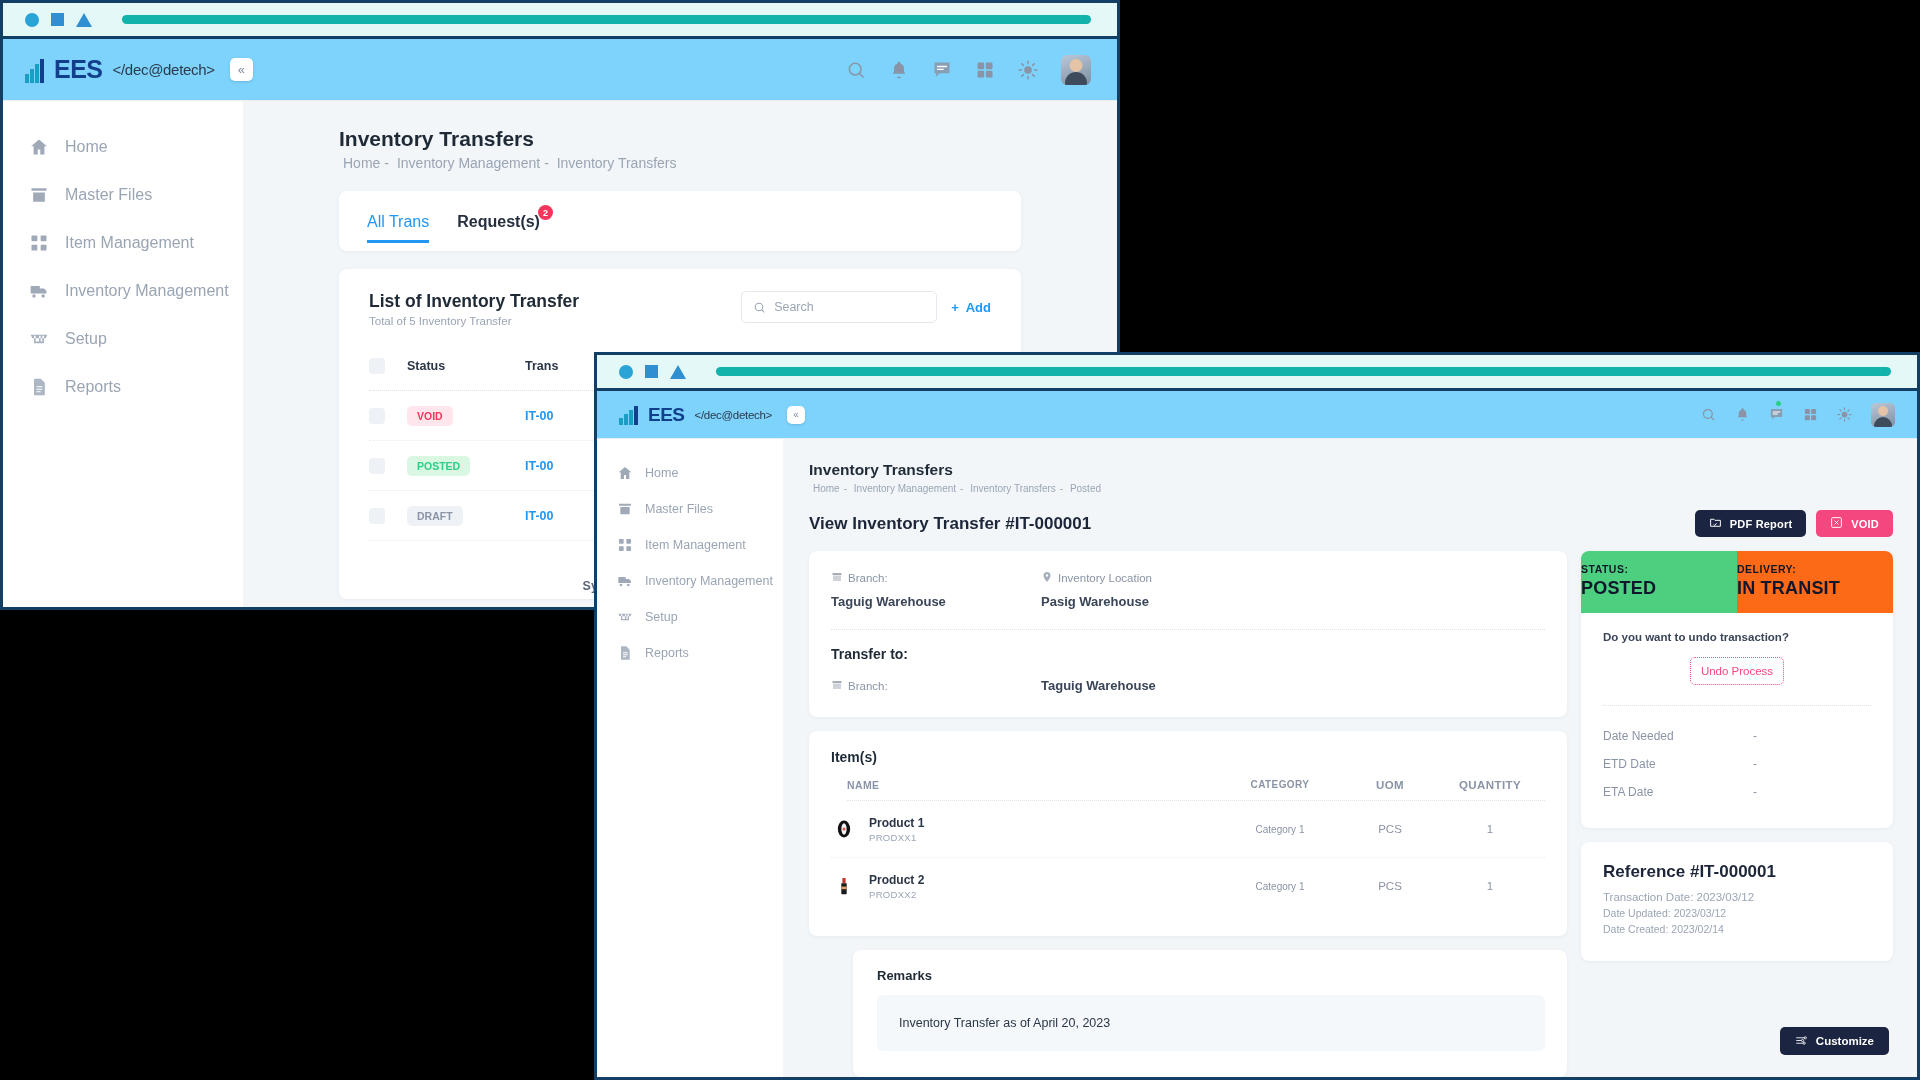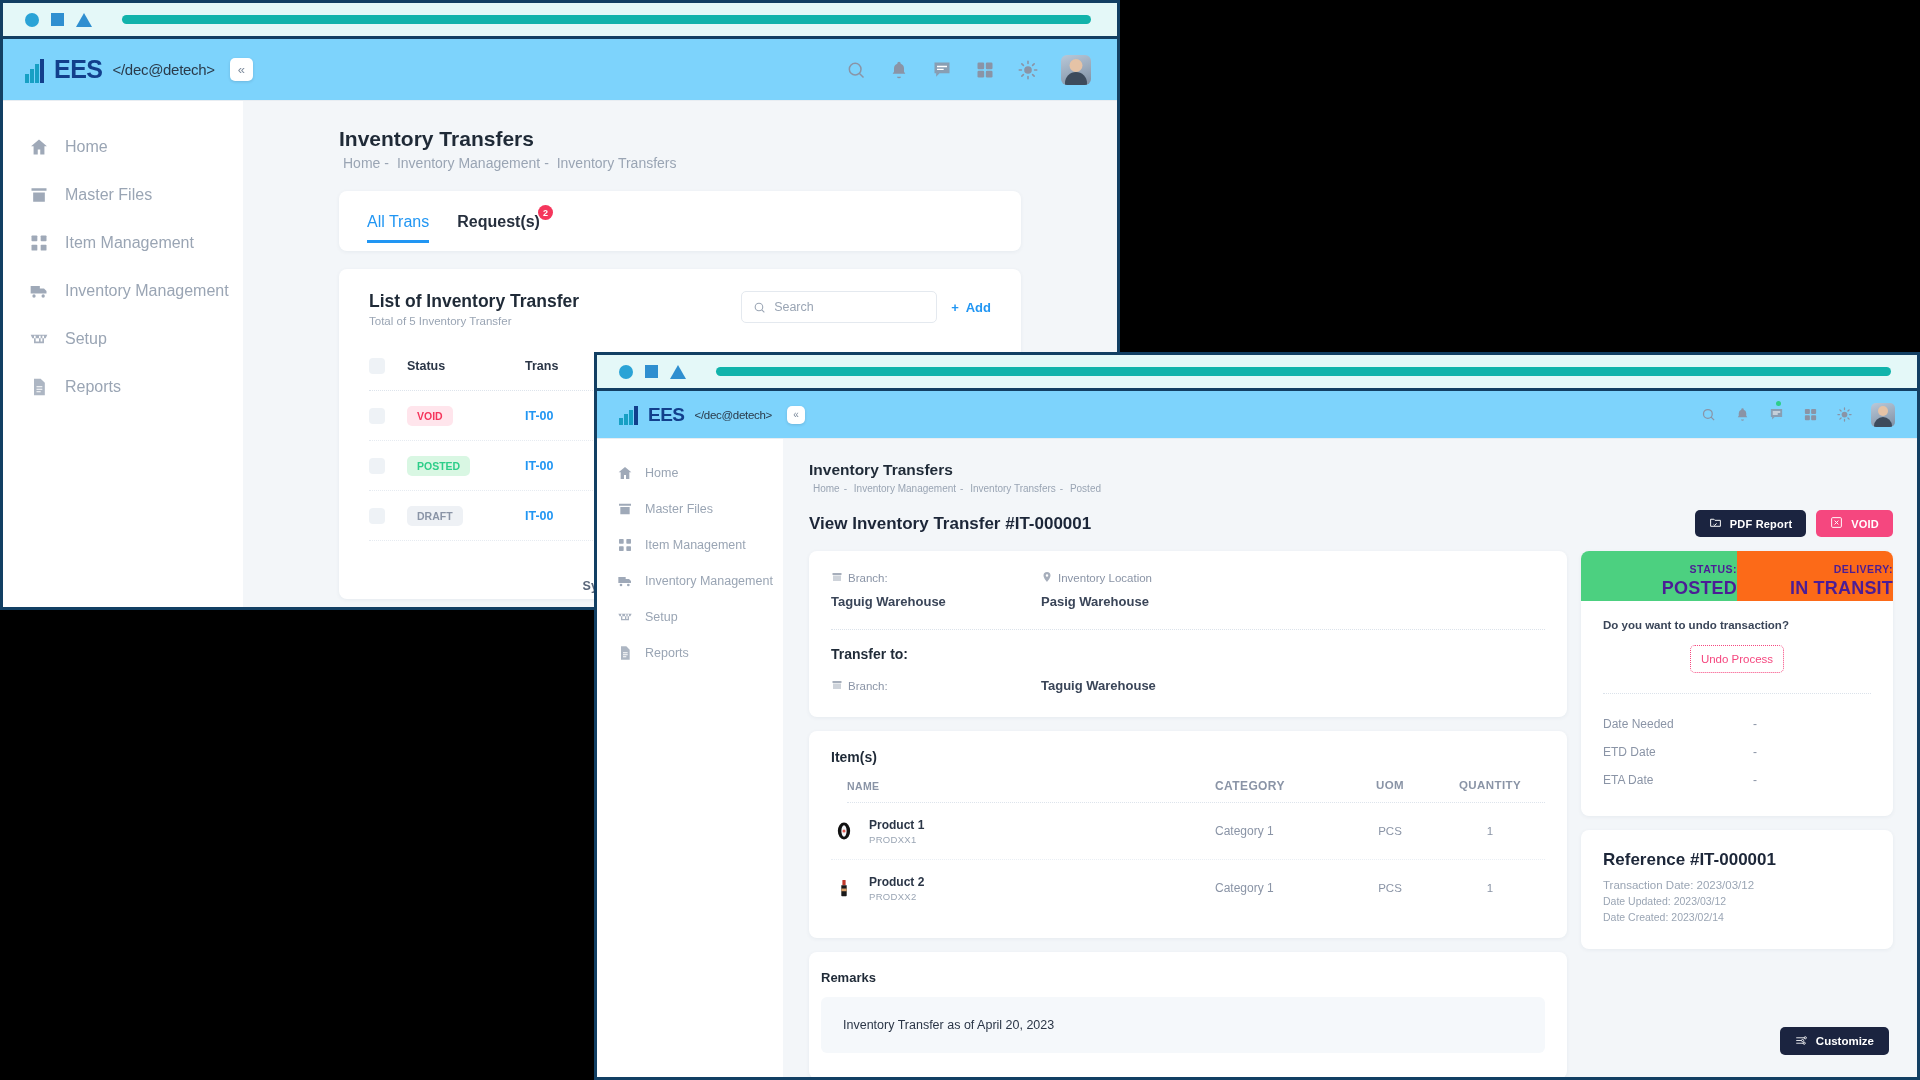"STATUS:" .st-half { color: #4c1d95 -> #0f172a; padding: 12px 0 2px 0 -> 12px 0 14px 0; text-align: right -> left }
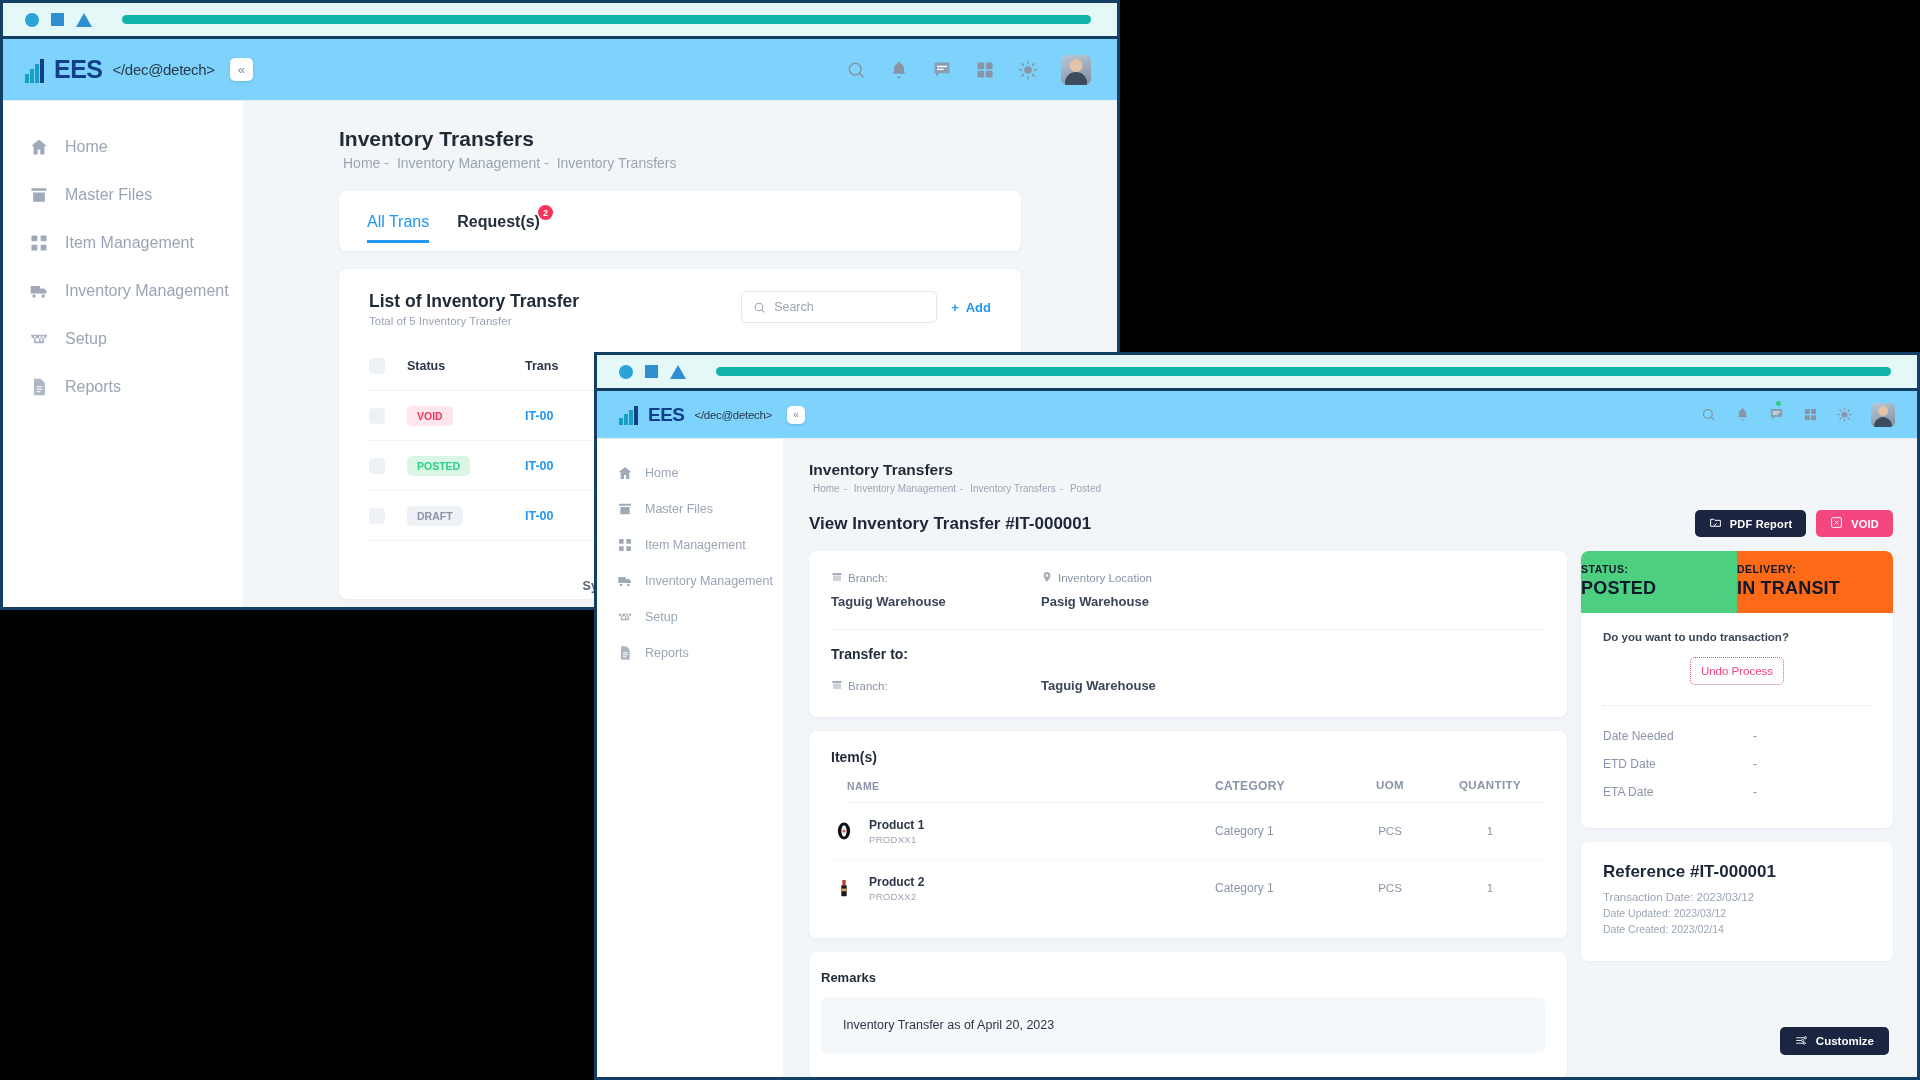"CATEGORY" .c-cat { font-size: 12px -> 10px; text-align: none -> center }
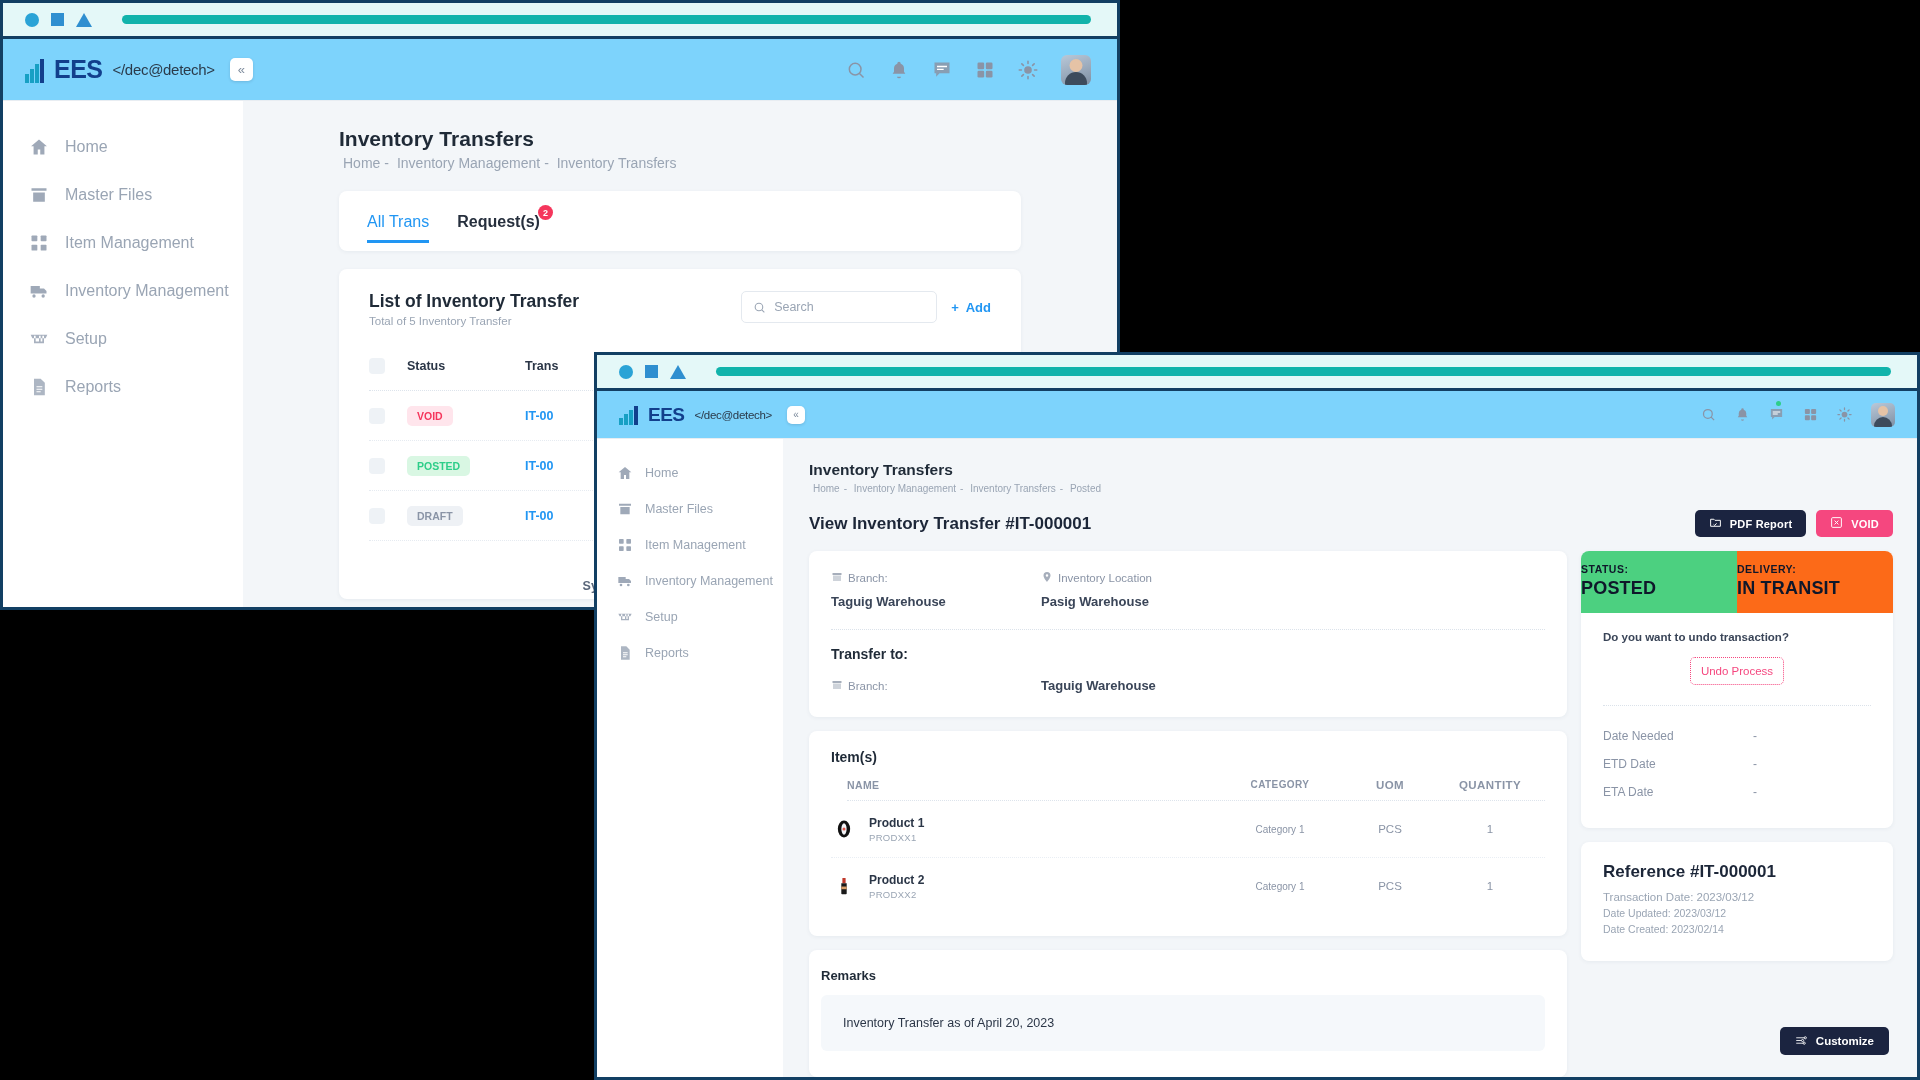"Remarks" .remarks-card { margin-left: none -> 44px; padding: 18px 22px 26px 12px -> 18px 22px 26px 24px }
